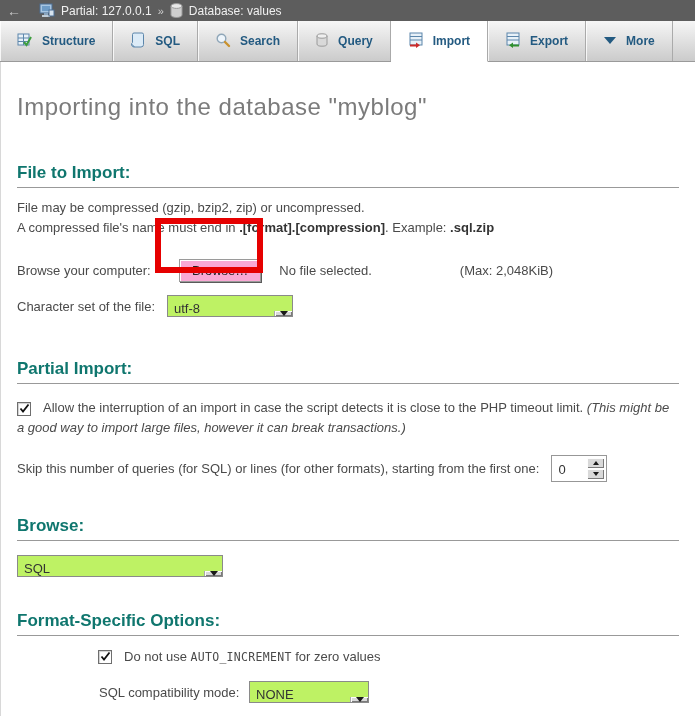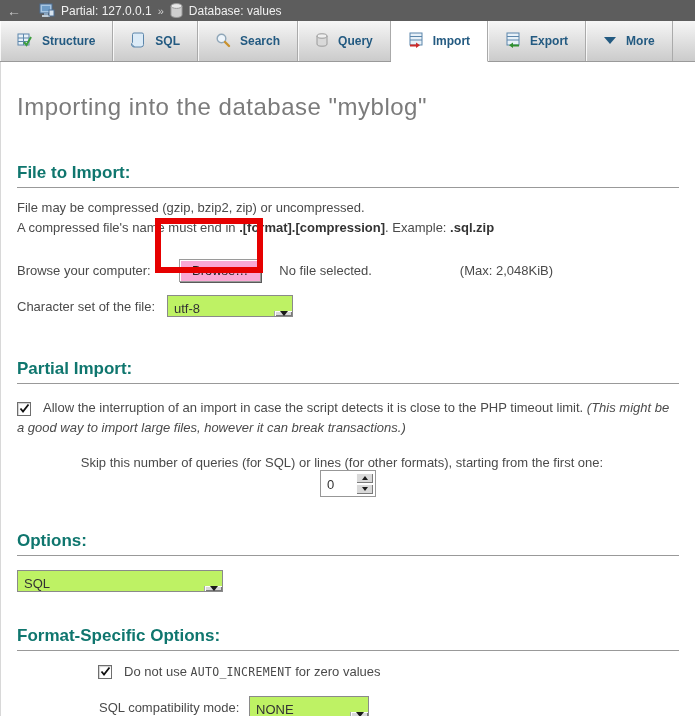"Skip this number of queries" .skip-row { flex-direction: column -> none }
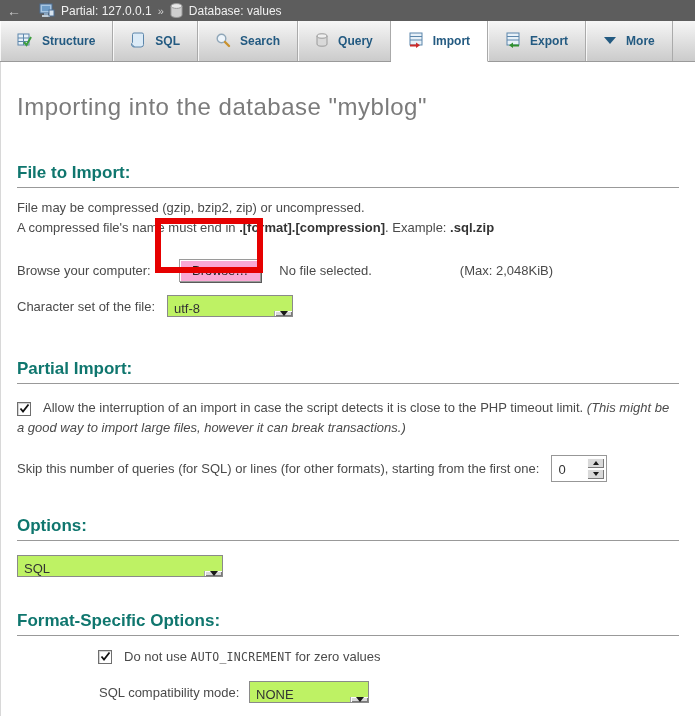"Options:" div.section-heading { text: Options -> Browse }
